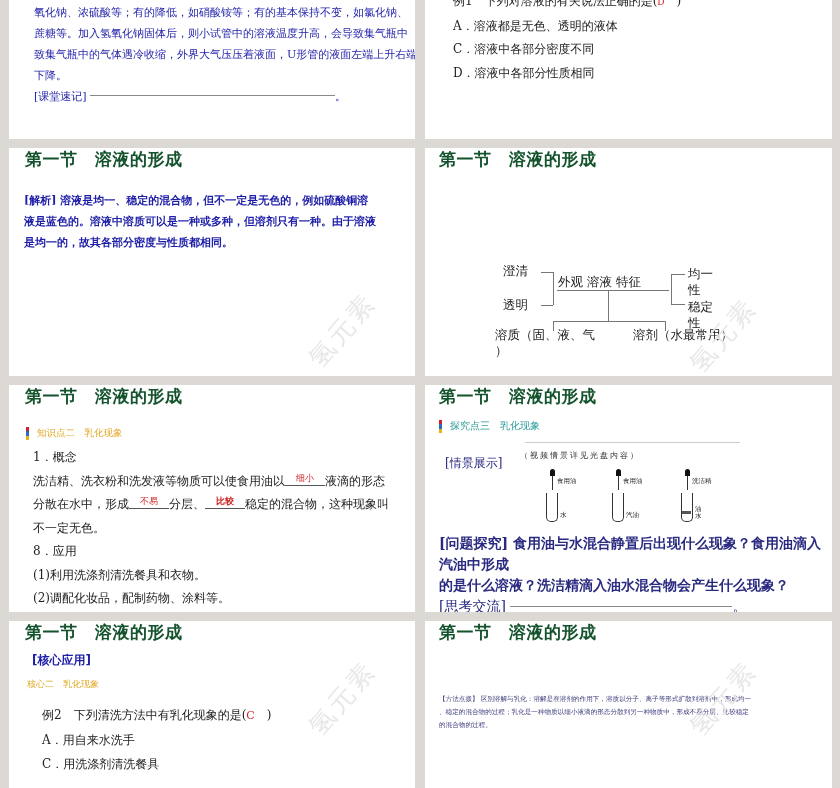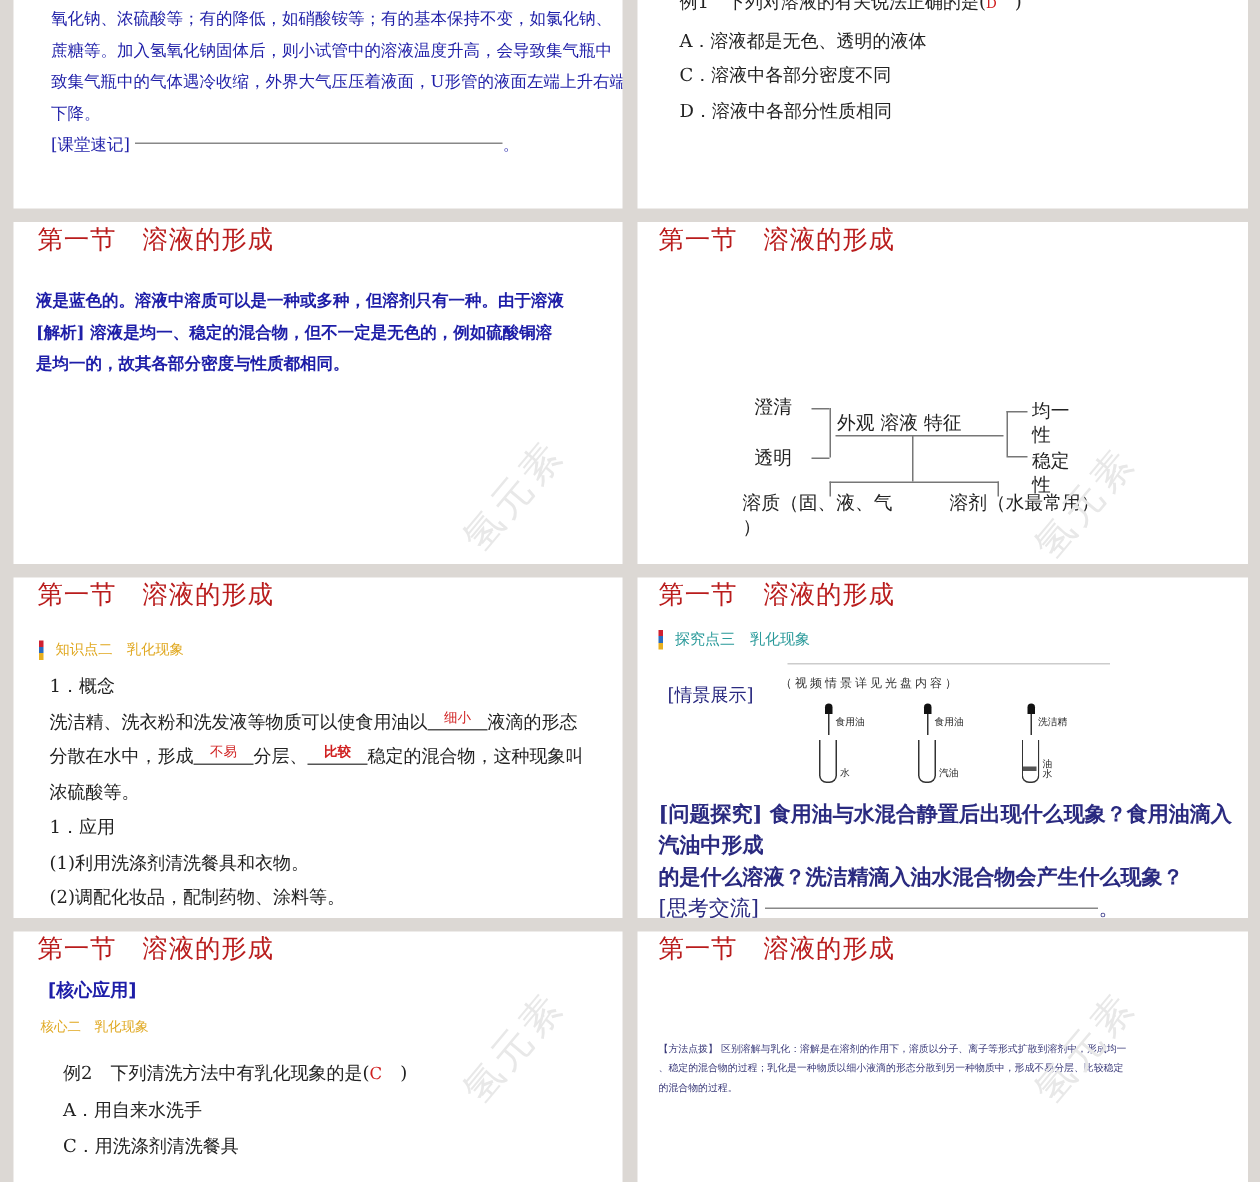"第一节 溶液的形成" .title { color: #b91c1c -> #14532d; font-weight: normal -> bold }
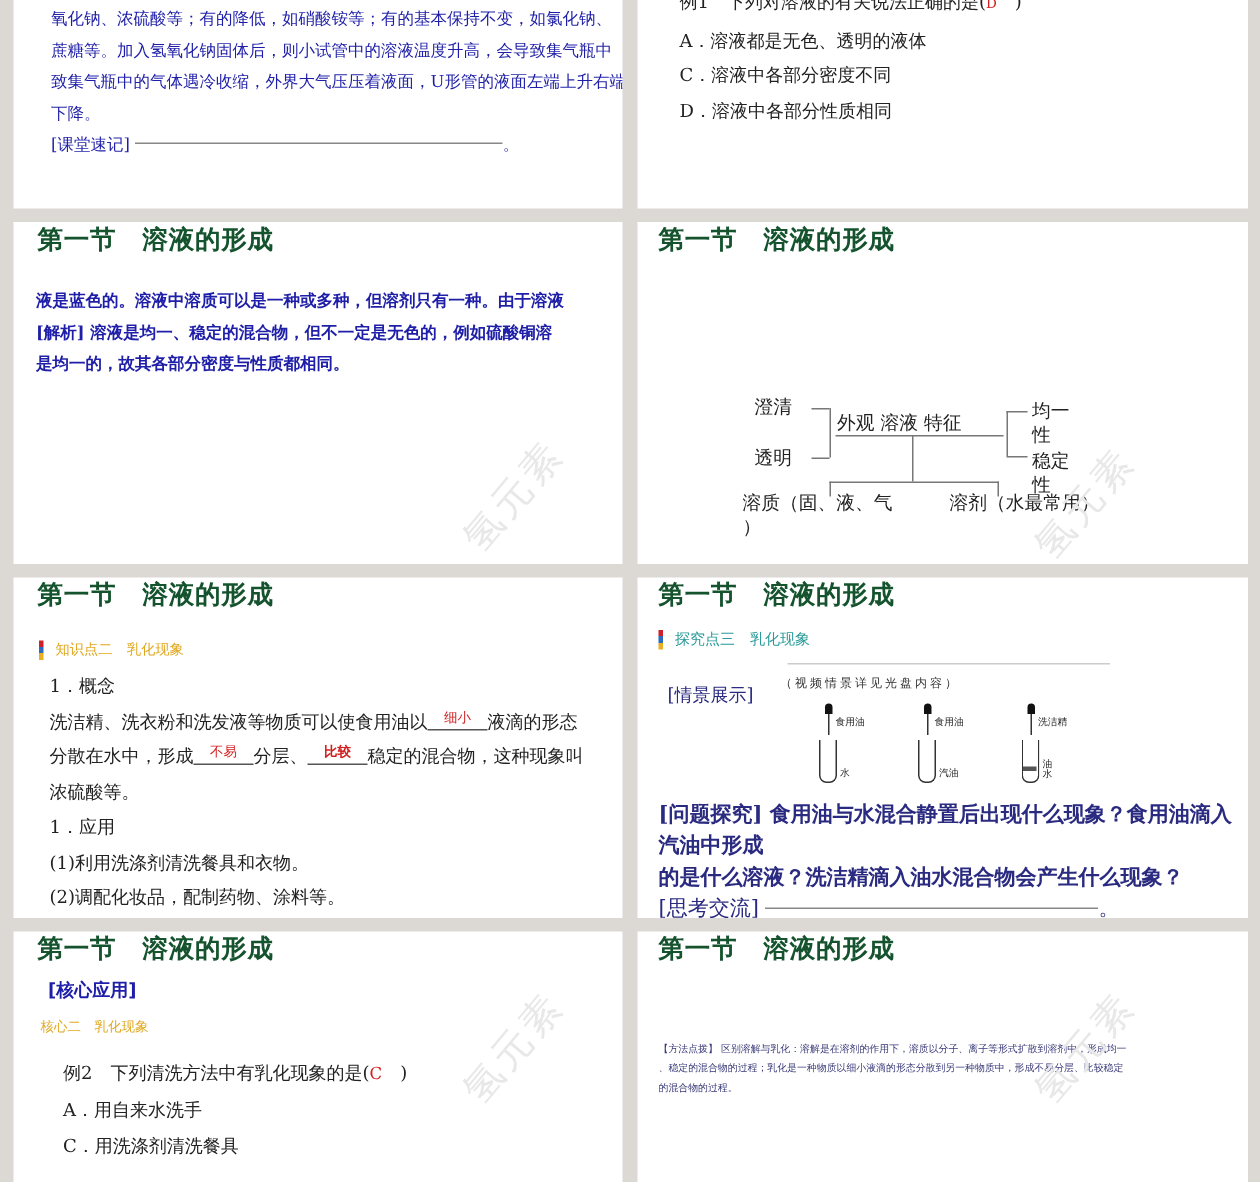"液是蓝色的。溶液中溶质可以是一种或多种，但溶剂只有一种。由于溶液" div { order: before "[解析] 溶液是均一、稳定的混合物，但不一定是无色的，例如硫酸铜溶" -> after "[解析] 溶液是均一、稳定的混合物，但不一定是无色的，例如硫酸铜溶" }
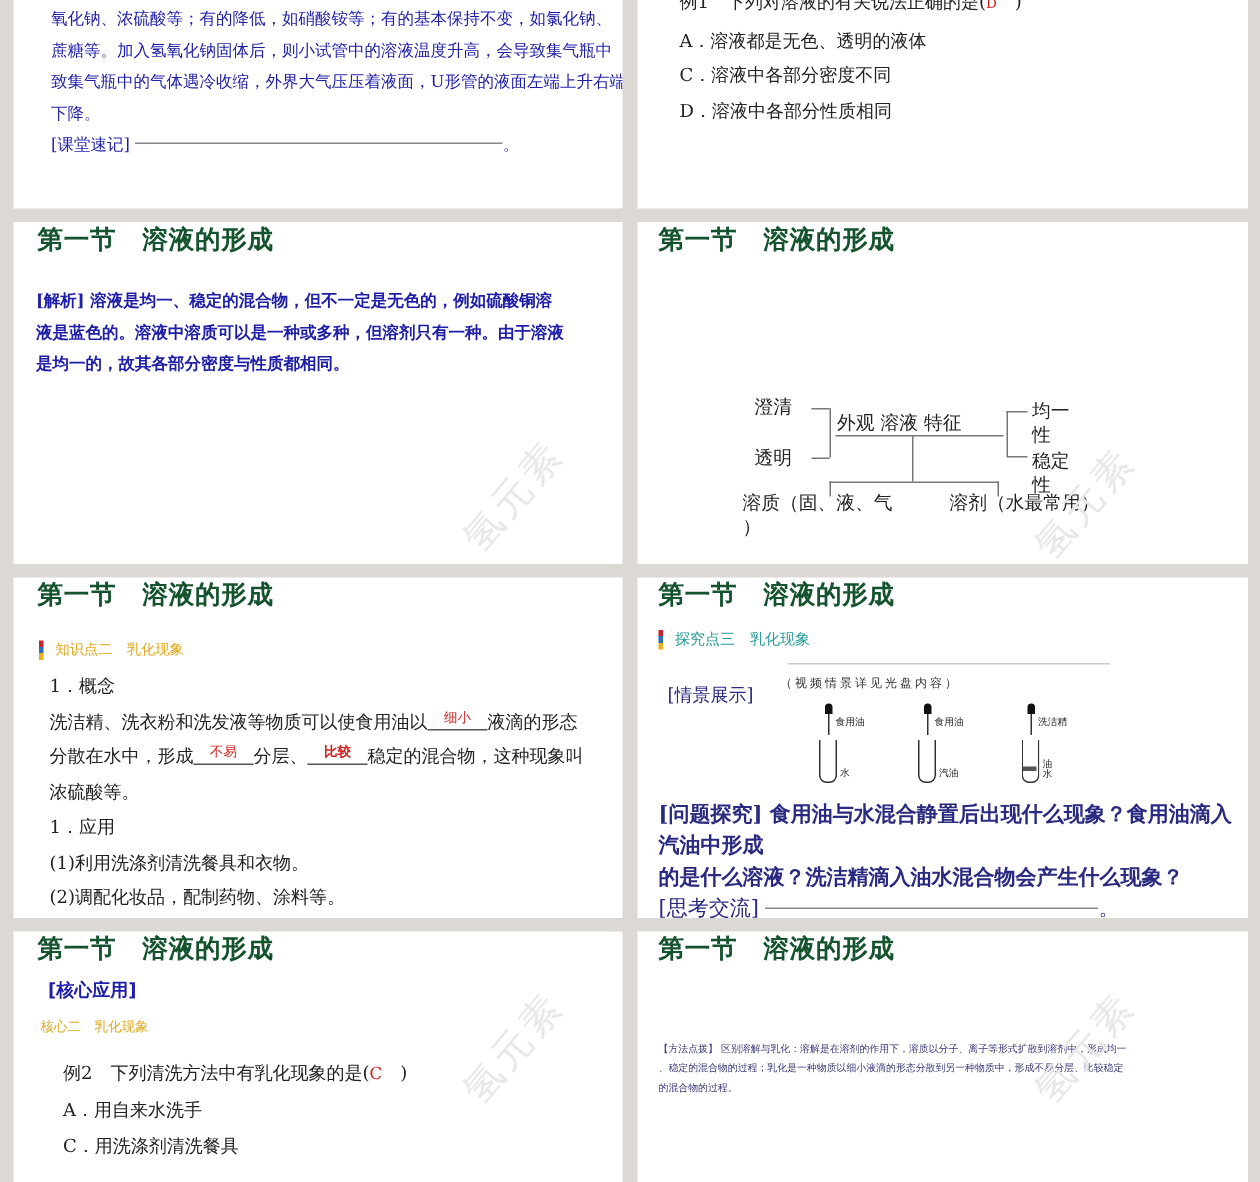"浓硫酸等。" div { text: 浓硫酸等 -> 不一定无色 }
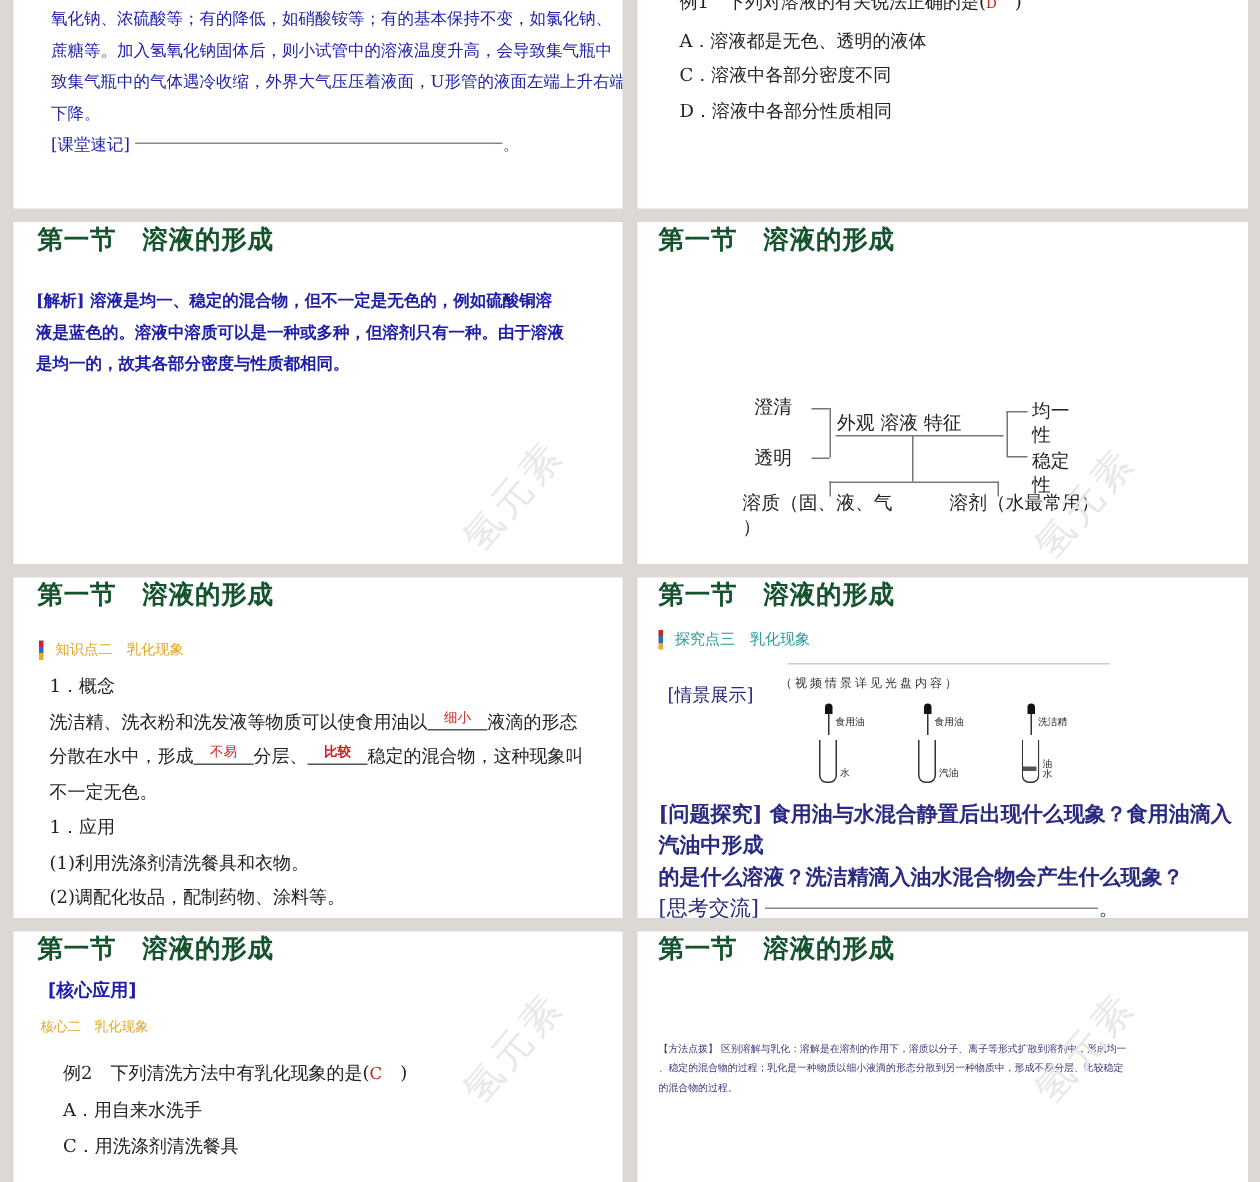"1．应用" div { text: 1 -> 8 }
